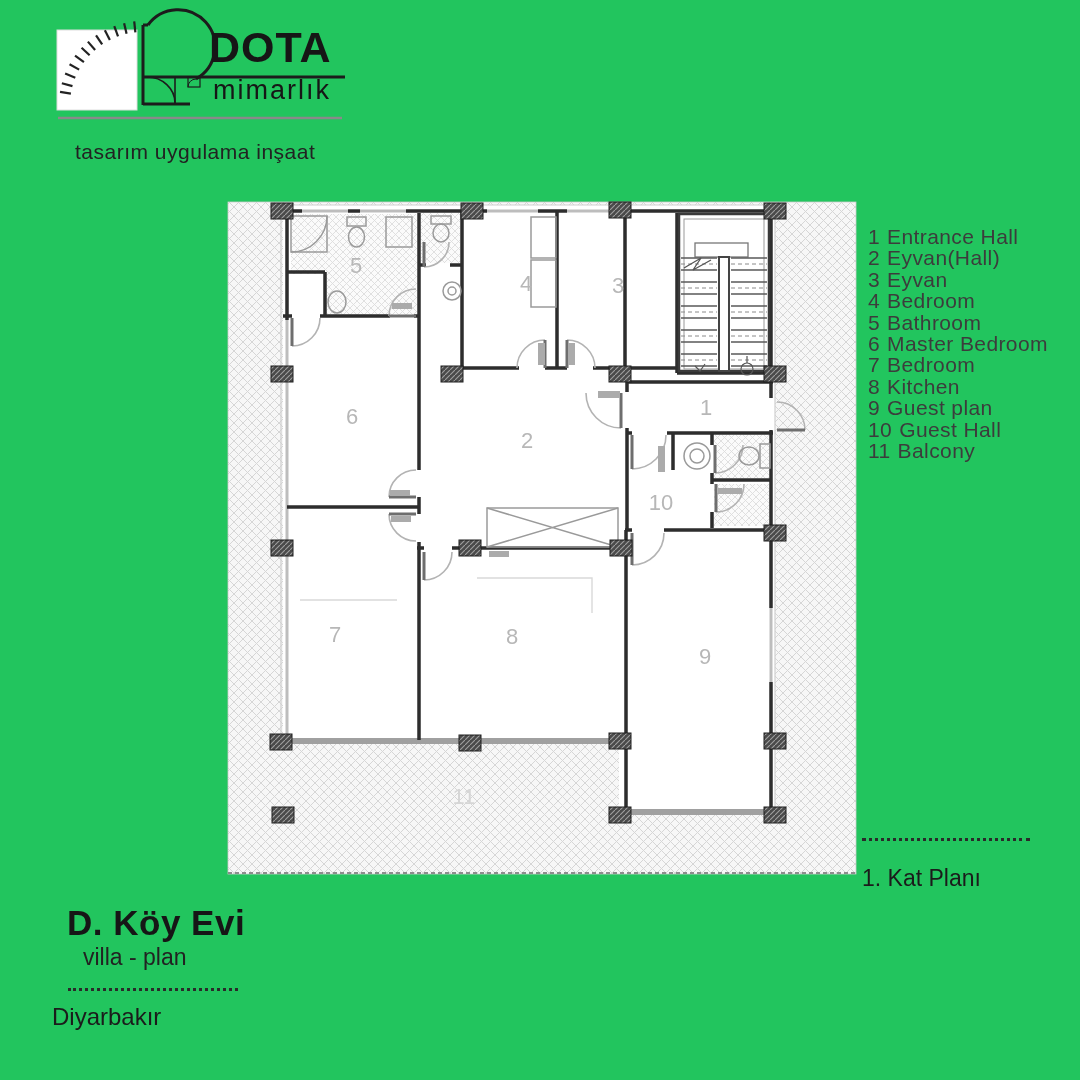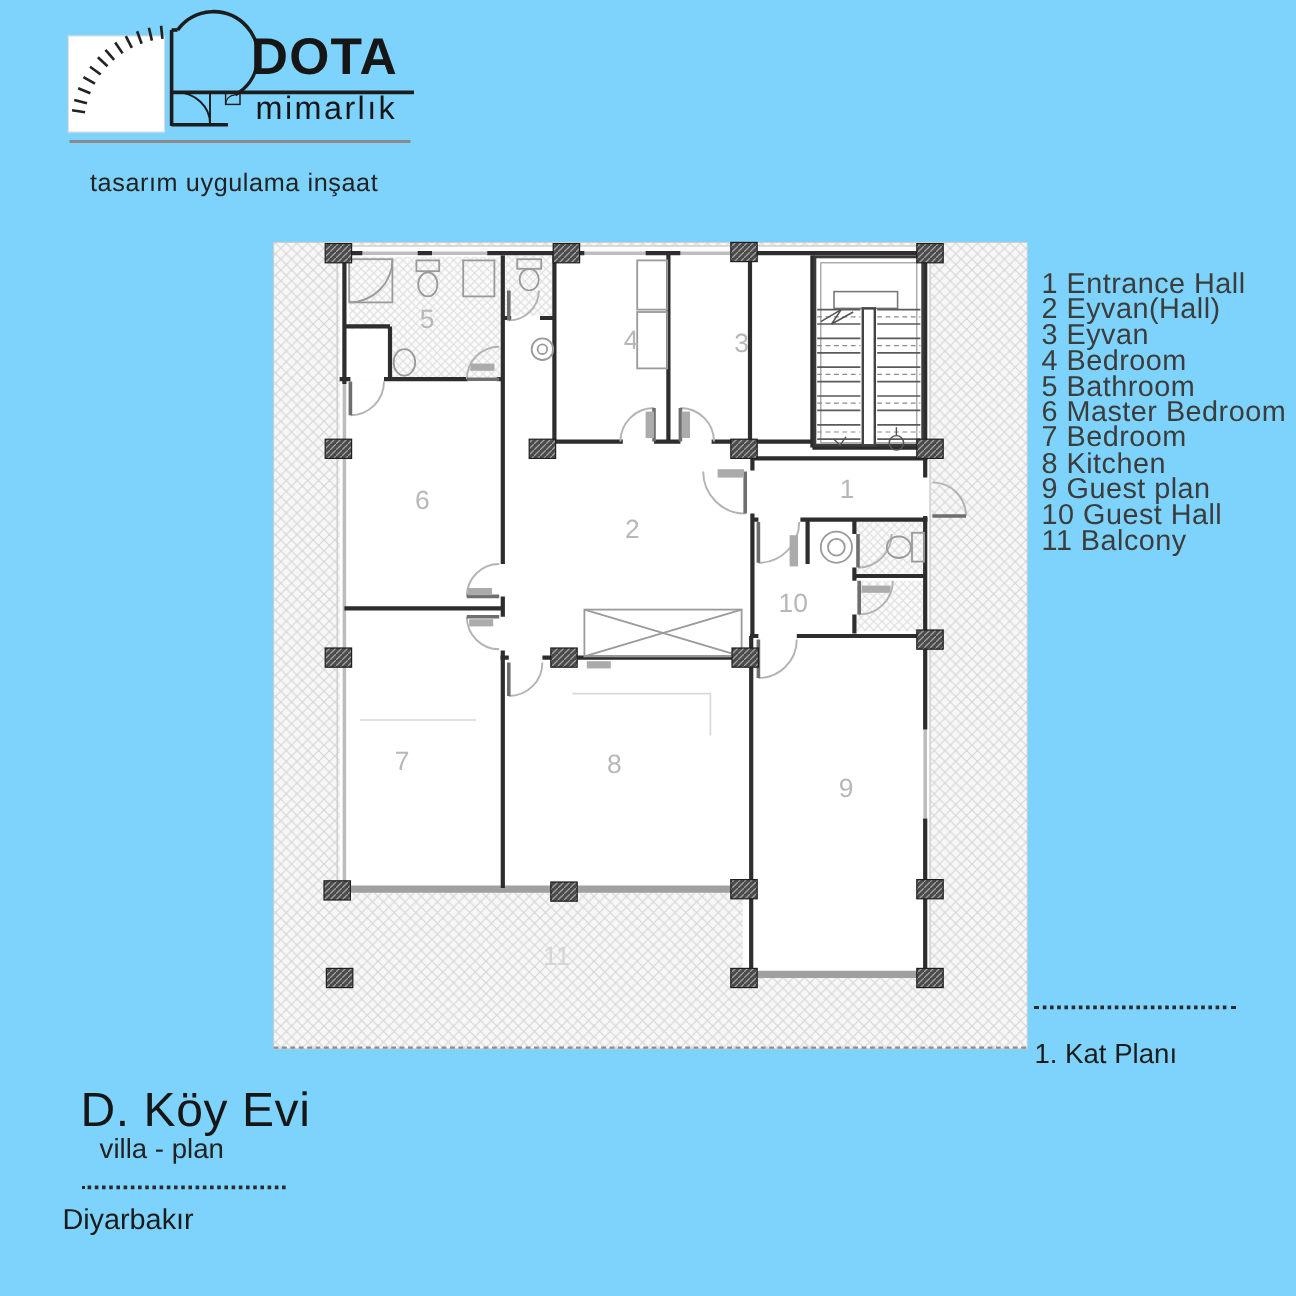"DOTA" .canvas { background: #7dd3fc -> #22c55e }
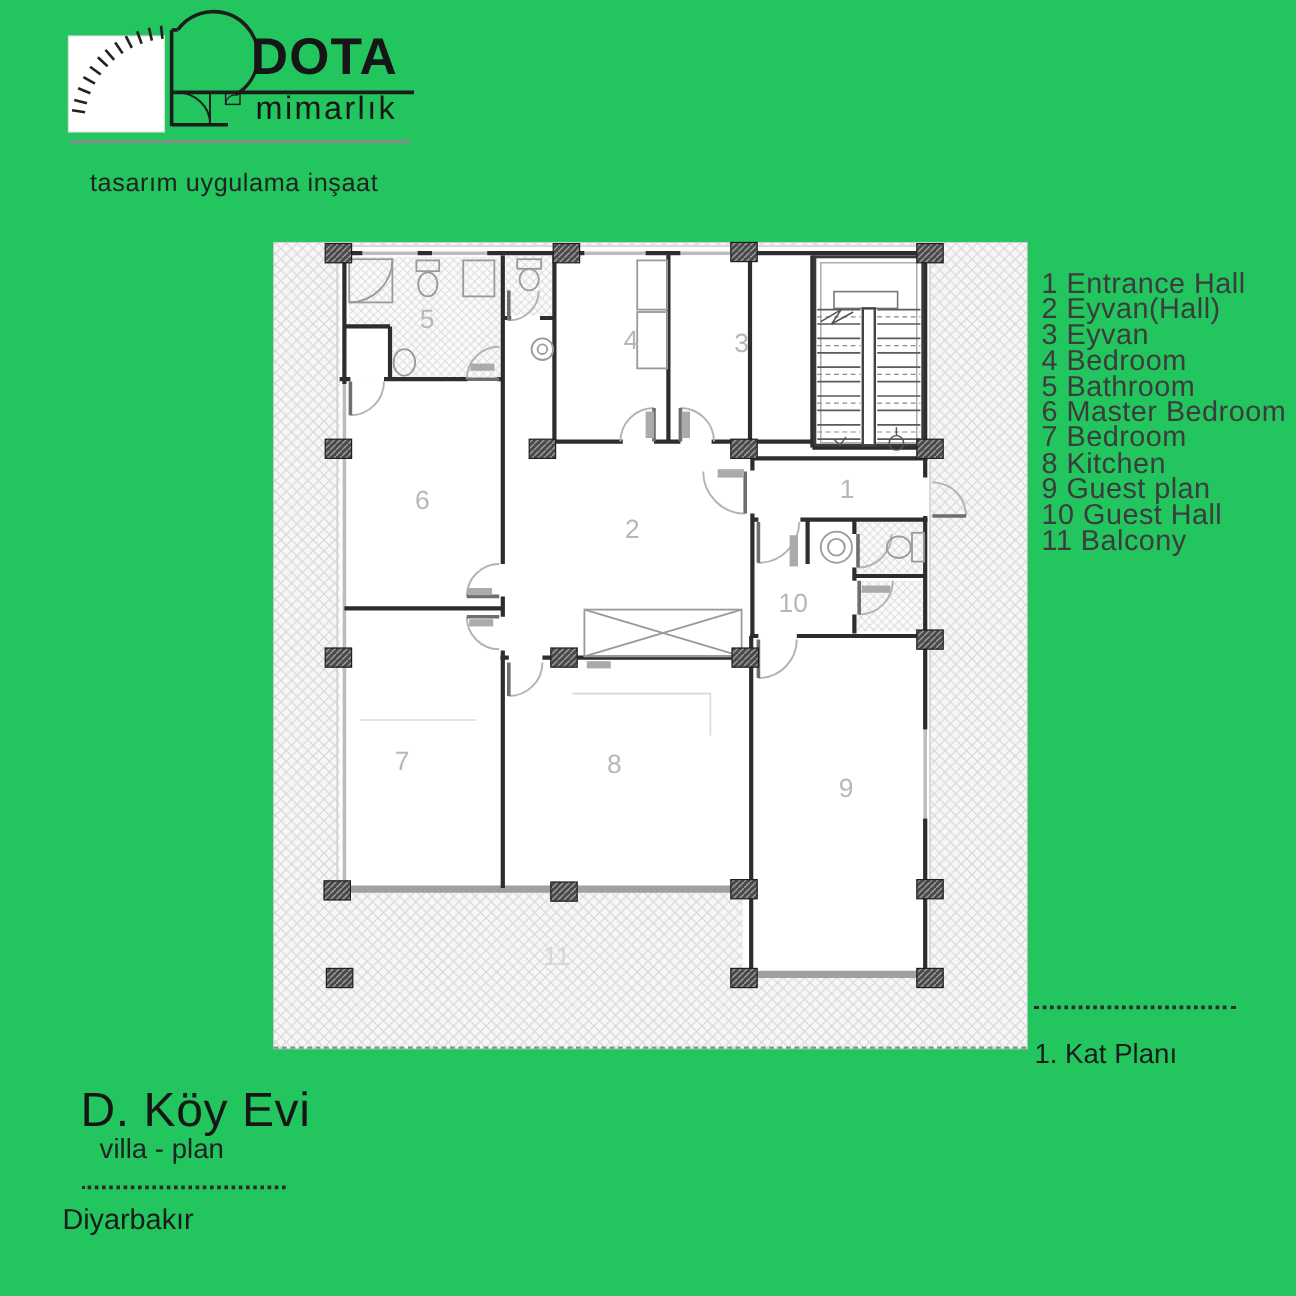"1 Entrance Hall" .legend { font-size: 24px -> 21px }
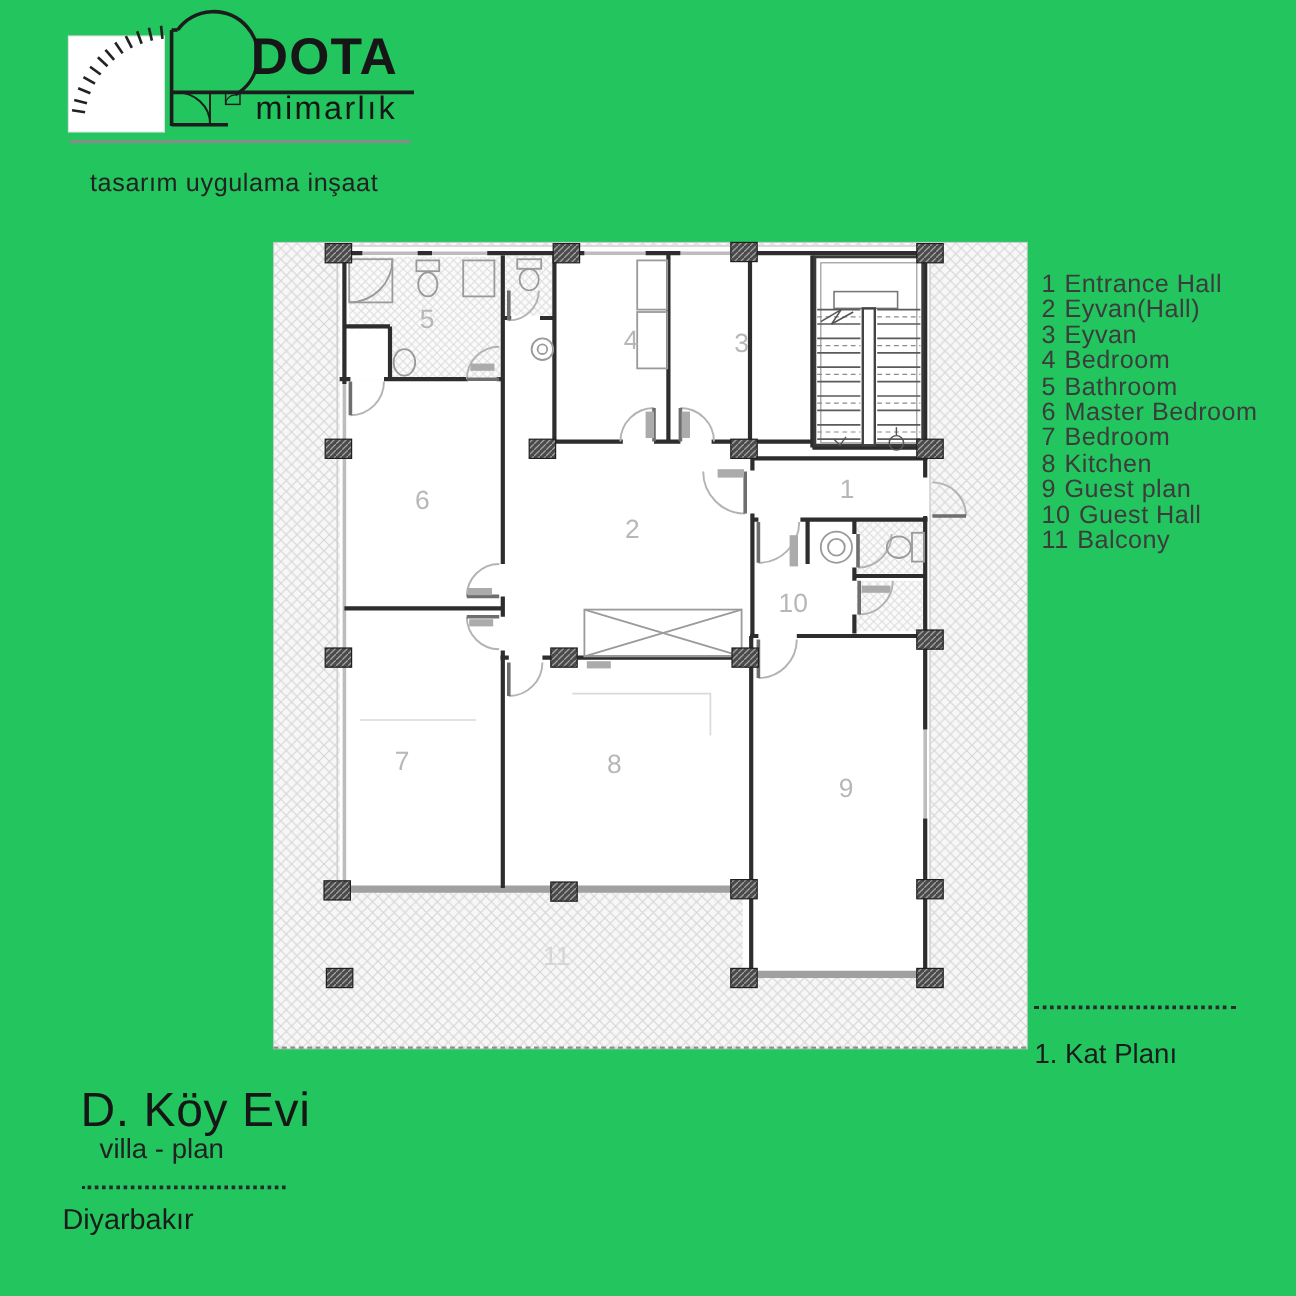"D. Köy Evi" .proj-title { font-size: 40px -> 35px; font-weight: normal -> bold }
